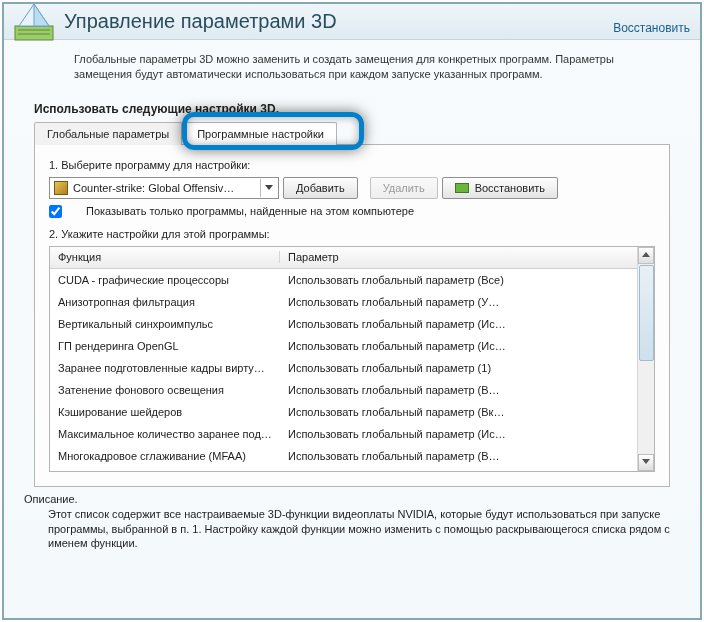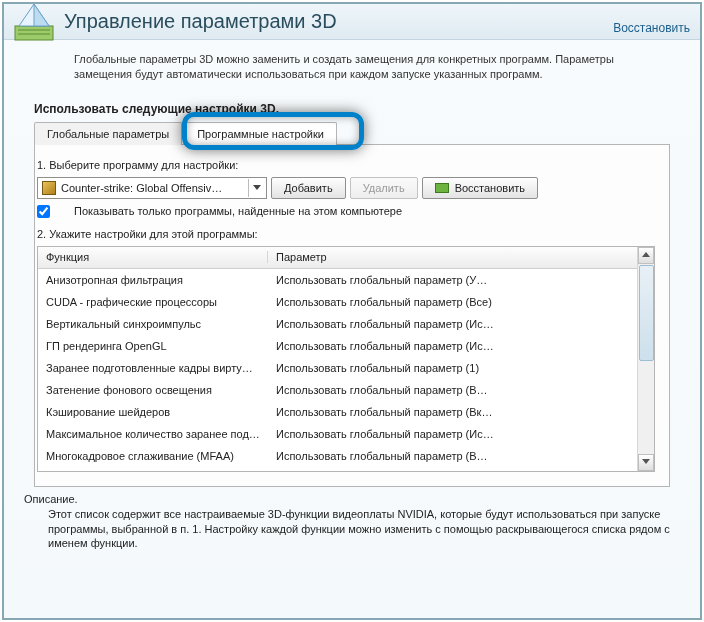"1. Выберите программу для настройки:" .panel { padding: 10px 14px 14px 2px -> 10px 14px 14px 14px }
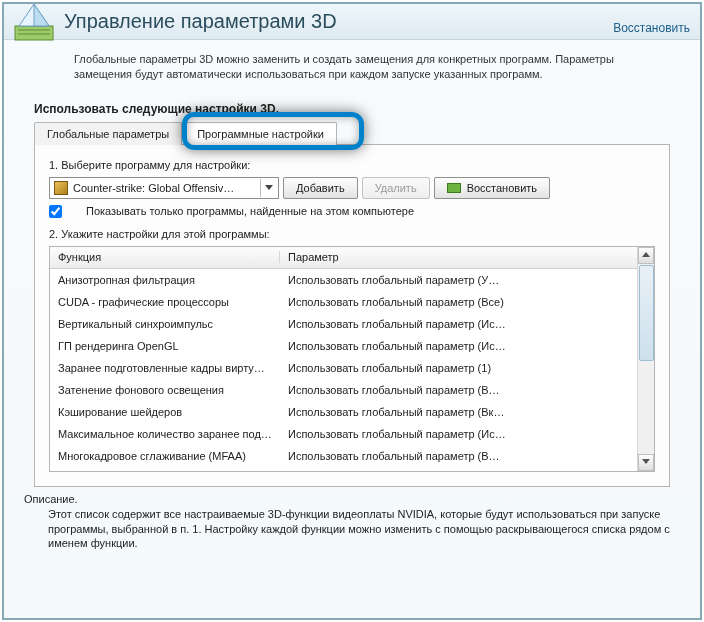"Удалить" .btn.disabled { margin-left: none -> 8px }
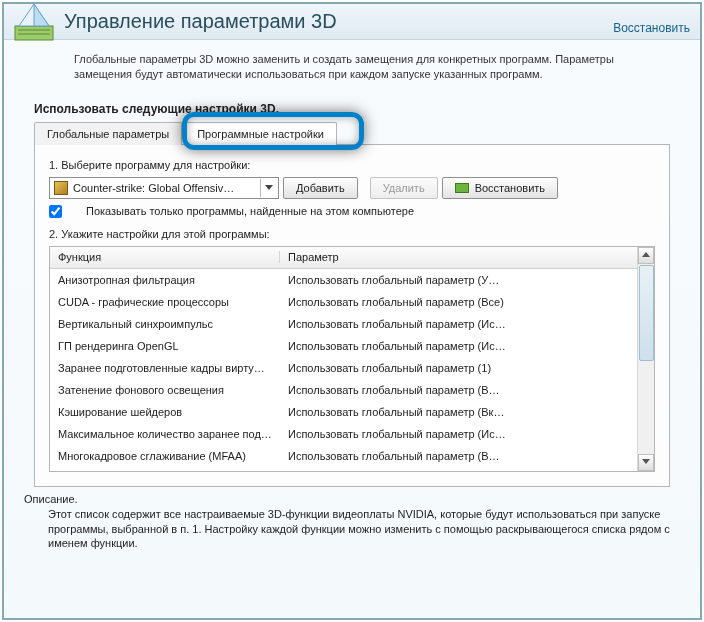"Анизотропная фильтрация" div.grow { order: before "CUDA - графические процессоры" -> after "CUDA - графические процессоры" }
